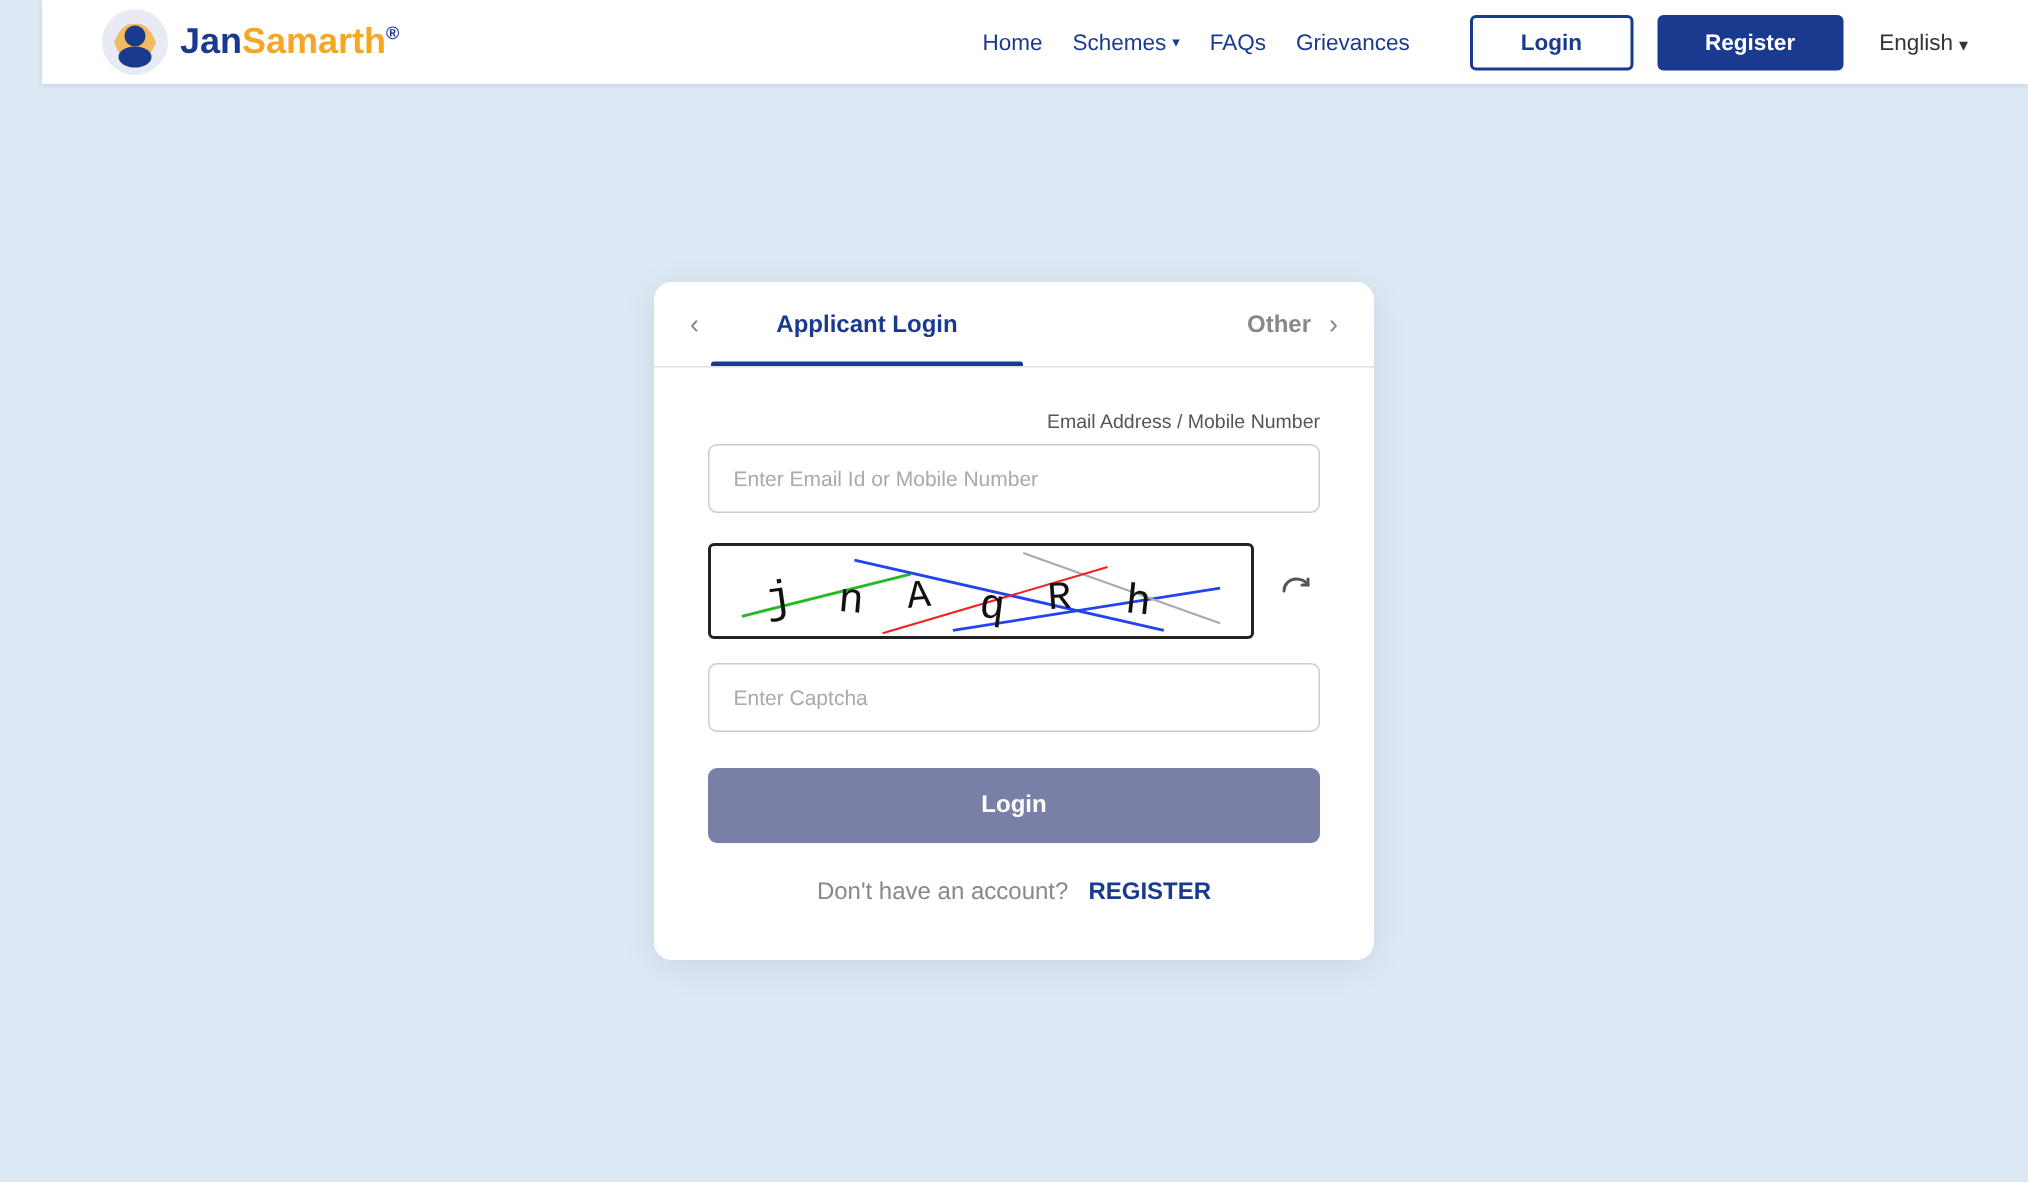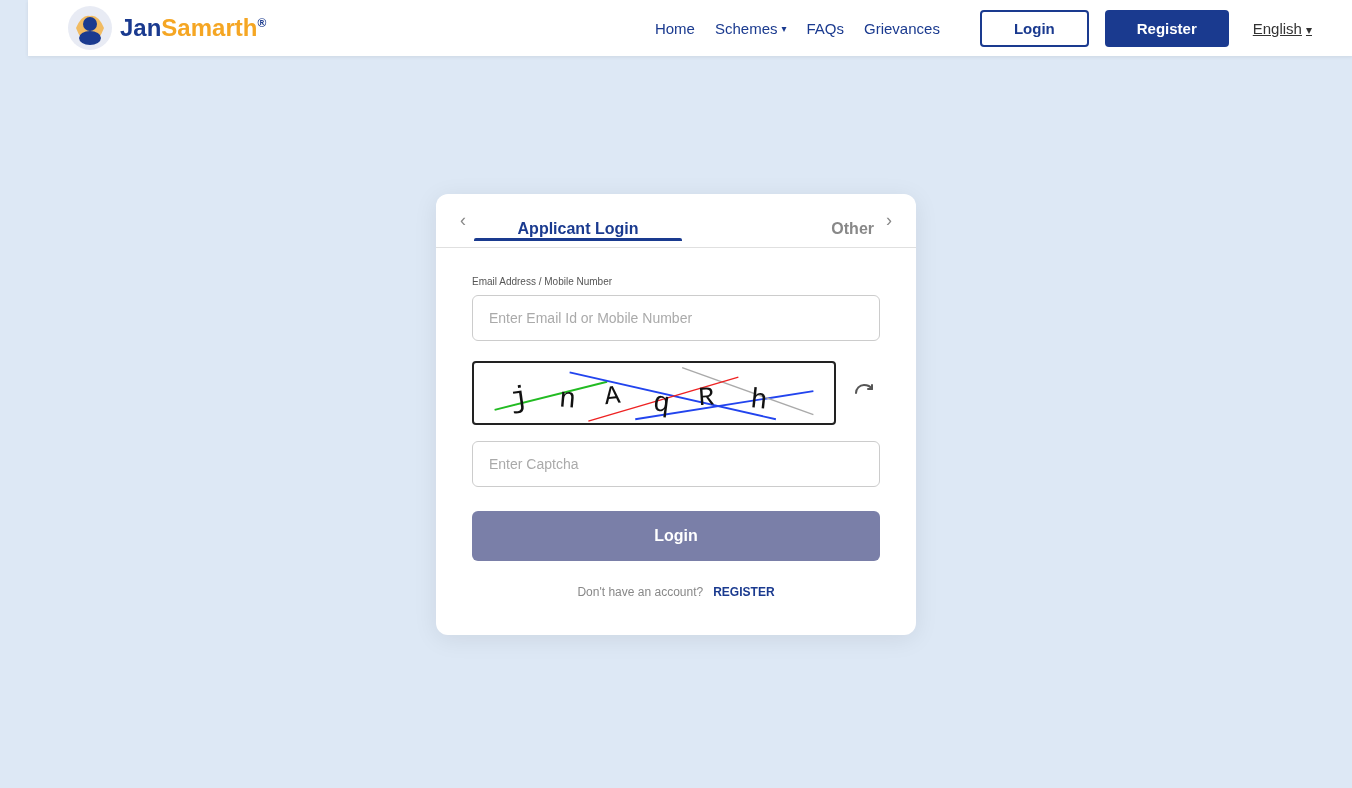"English" .lang-selector { text-decoration: underline -> none }
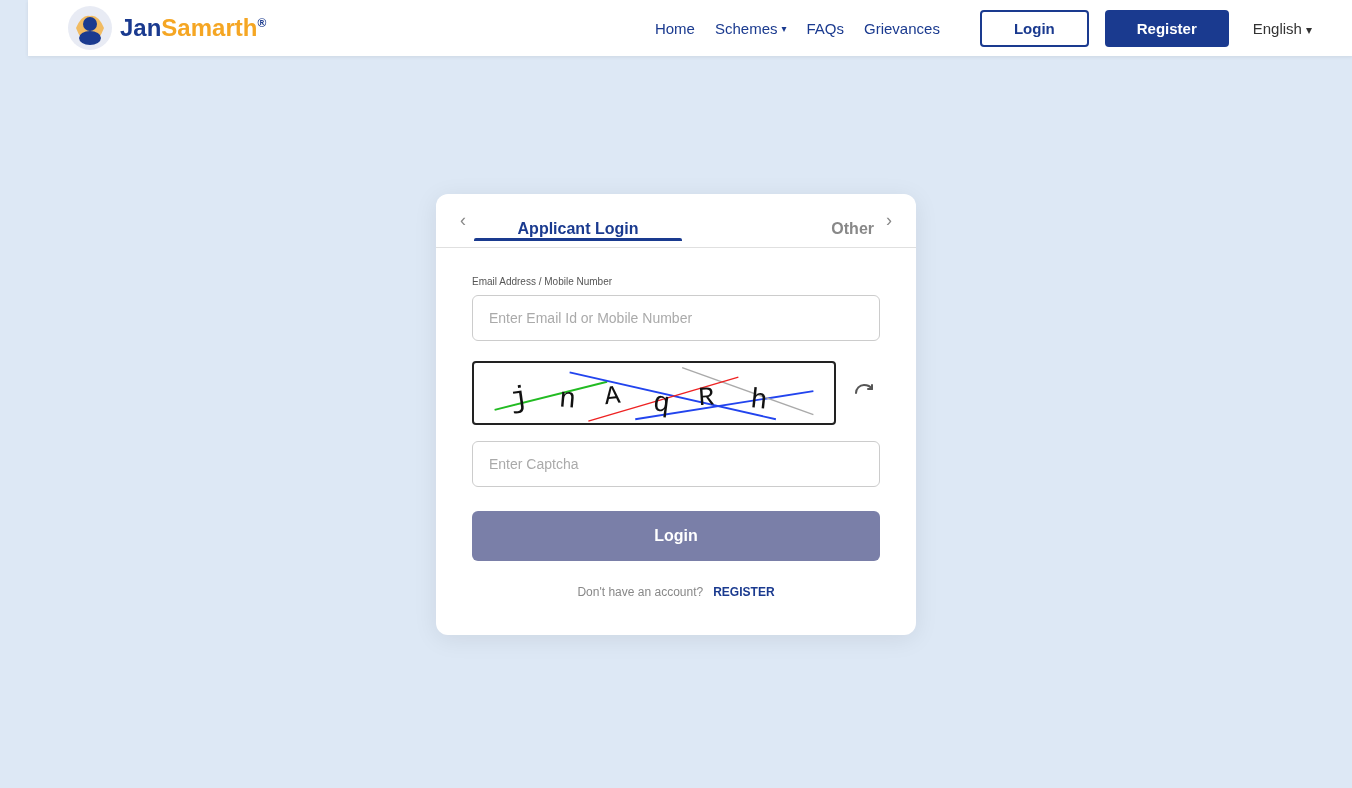"Applicant Login" .tab-item { padding: 20px 16px 3px -> 20px 16px 18px }
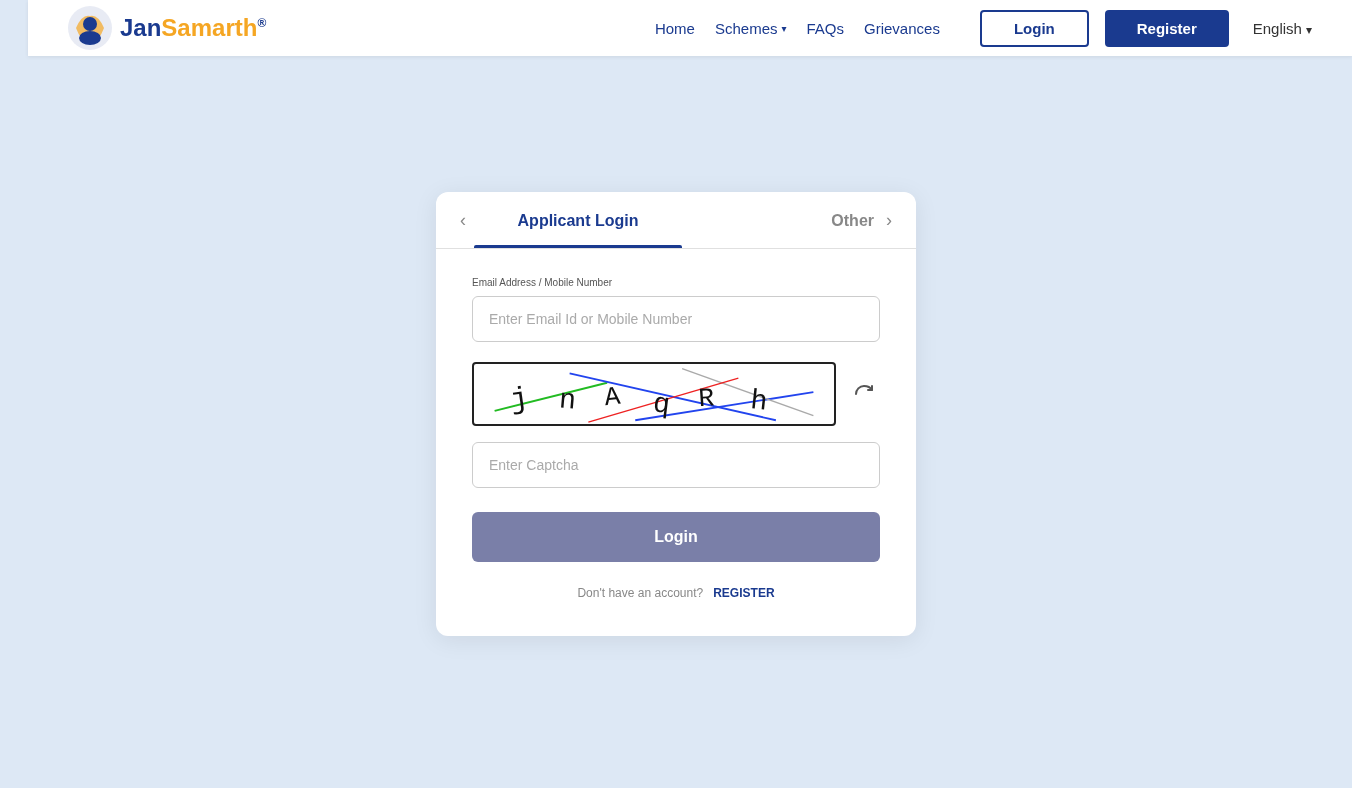"Email Address / Mobile Number" .field-label { font-size: 10px -> 13px; text-align: none -> right }
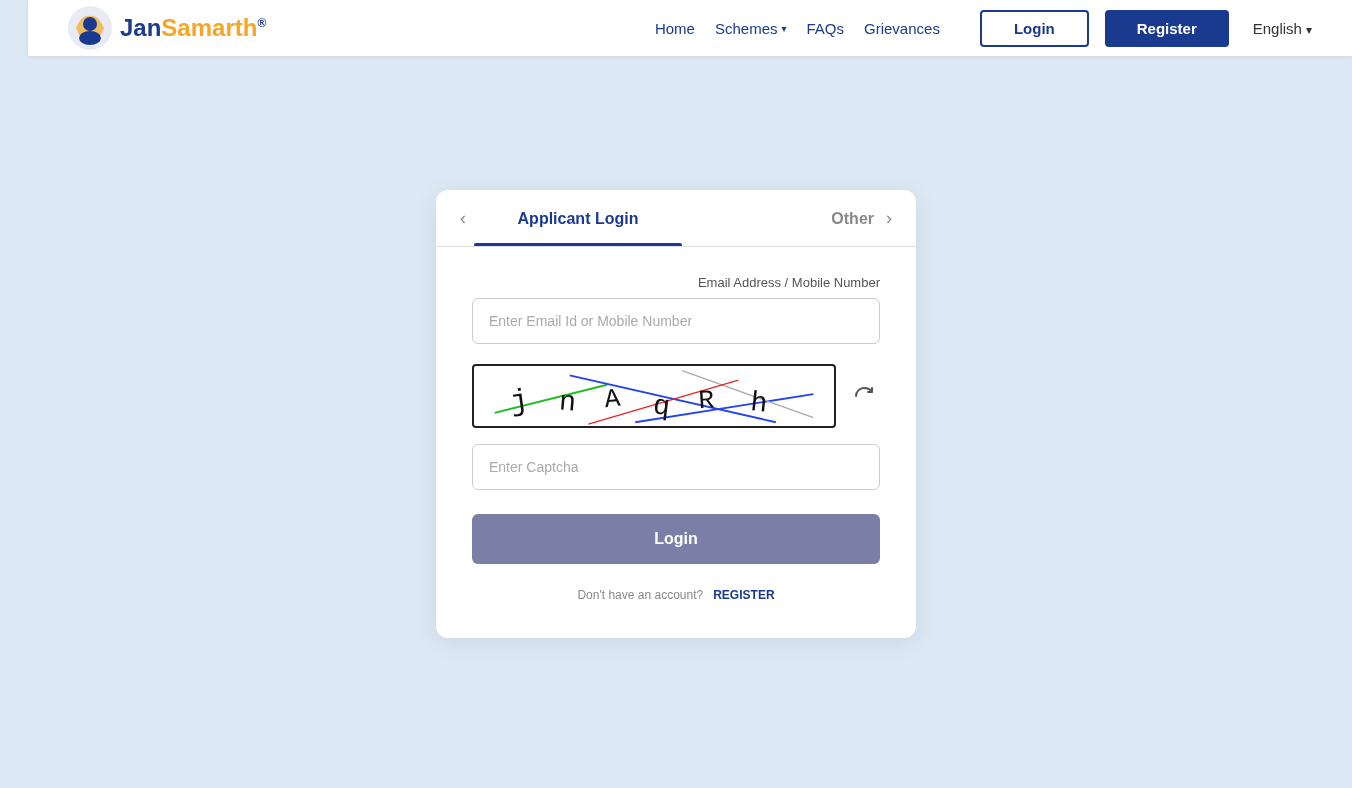"Don't have an account? REGISTER" .register-row { font-size: 12px -> 16px }
